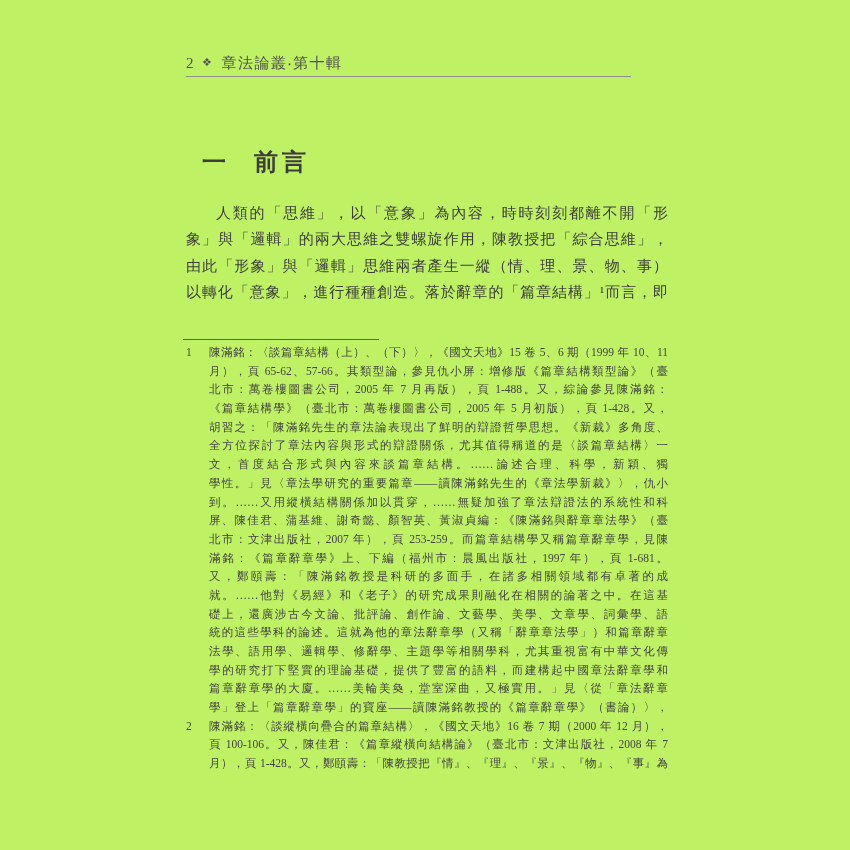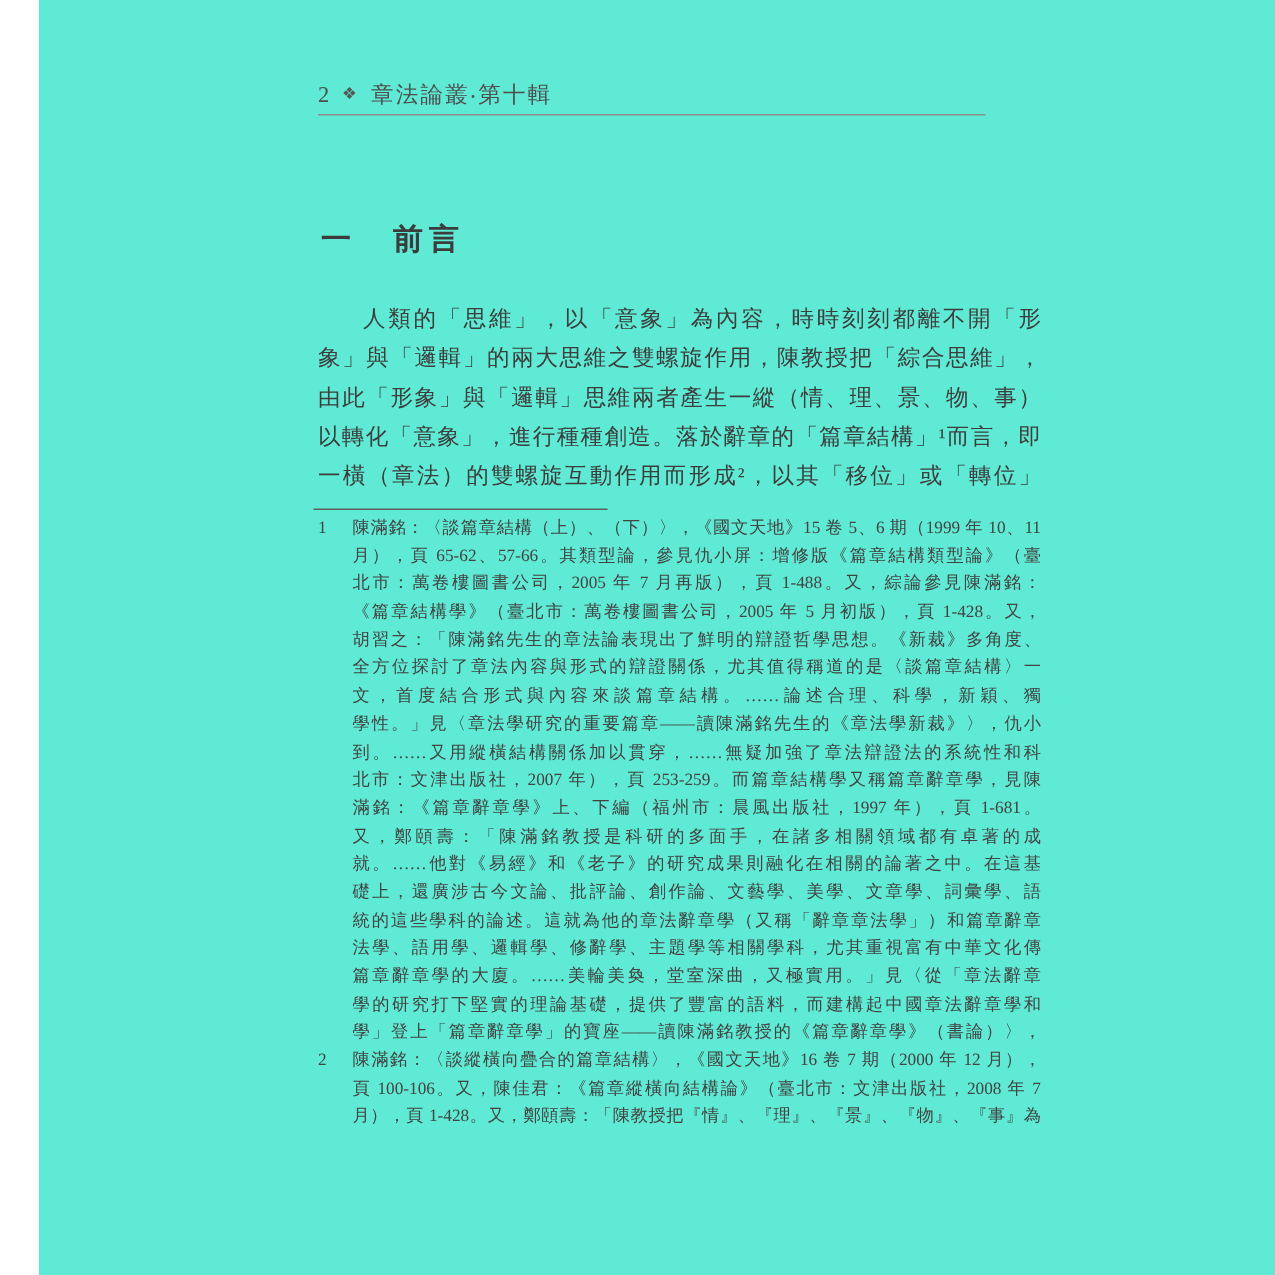"2 ❖ 章法論叢‧第十輯" .page { background: #5eead4 -> #bef264; margin-left: 26px -> none }
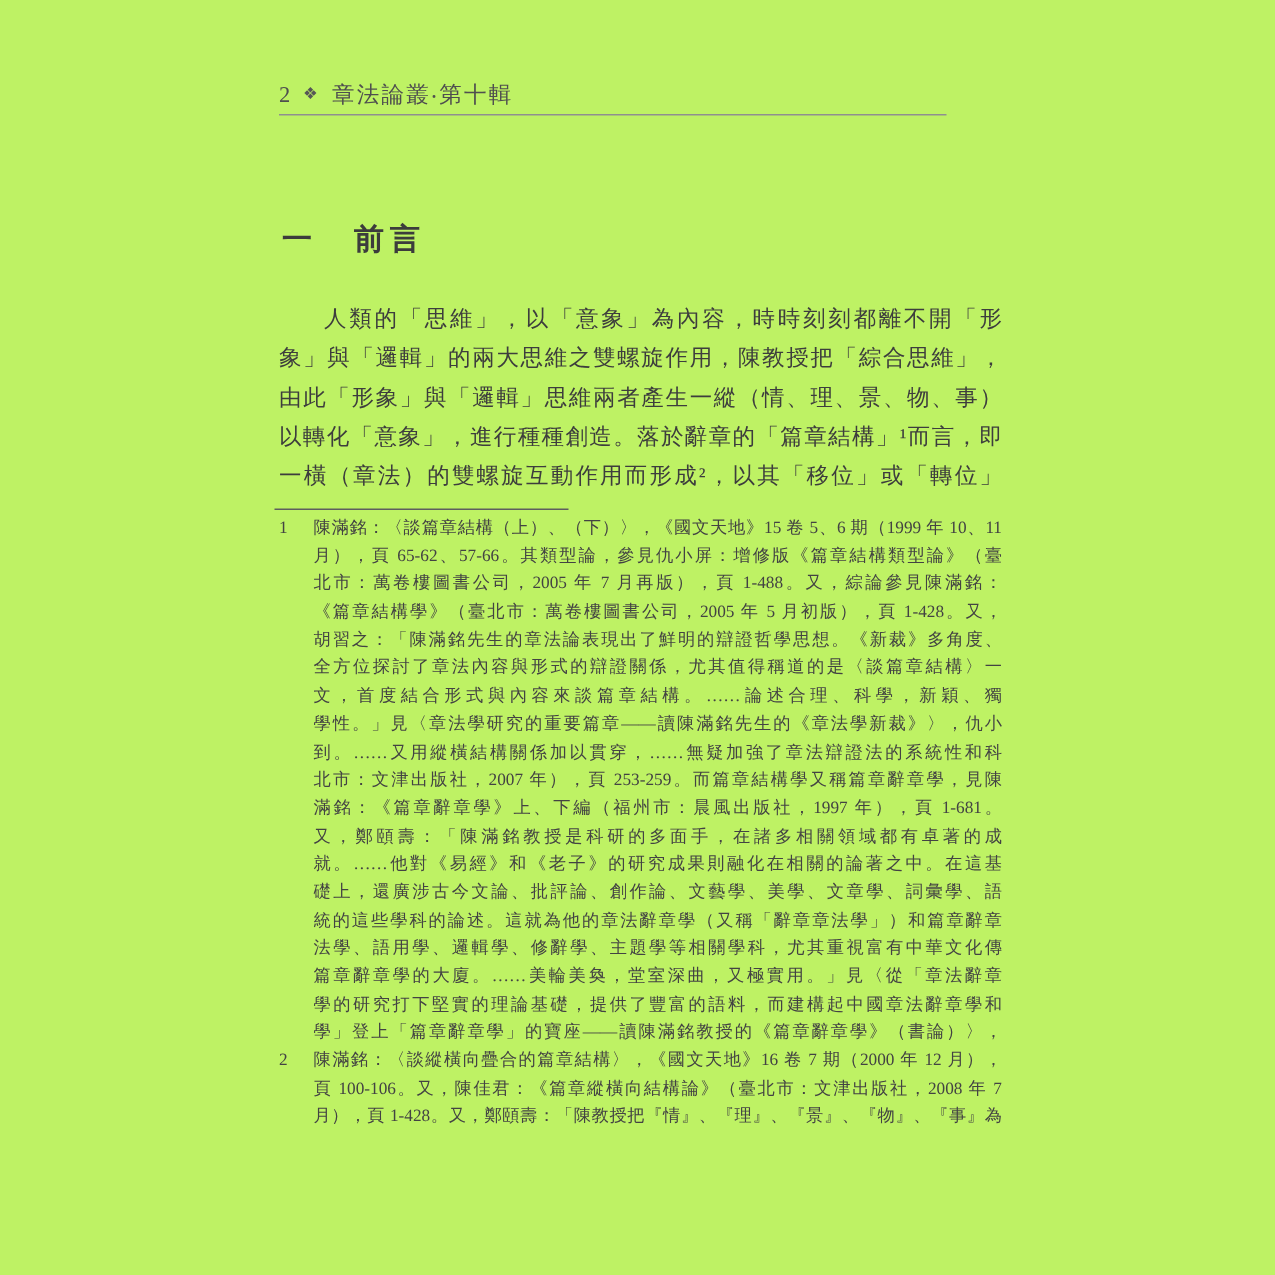"一 前言" .section-heading { font-size: 20px -> 24px; left: 2px -> 16px }
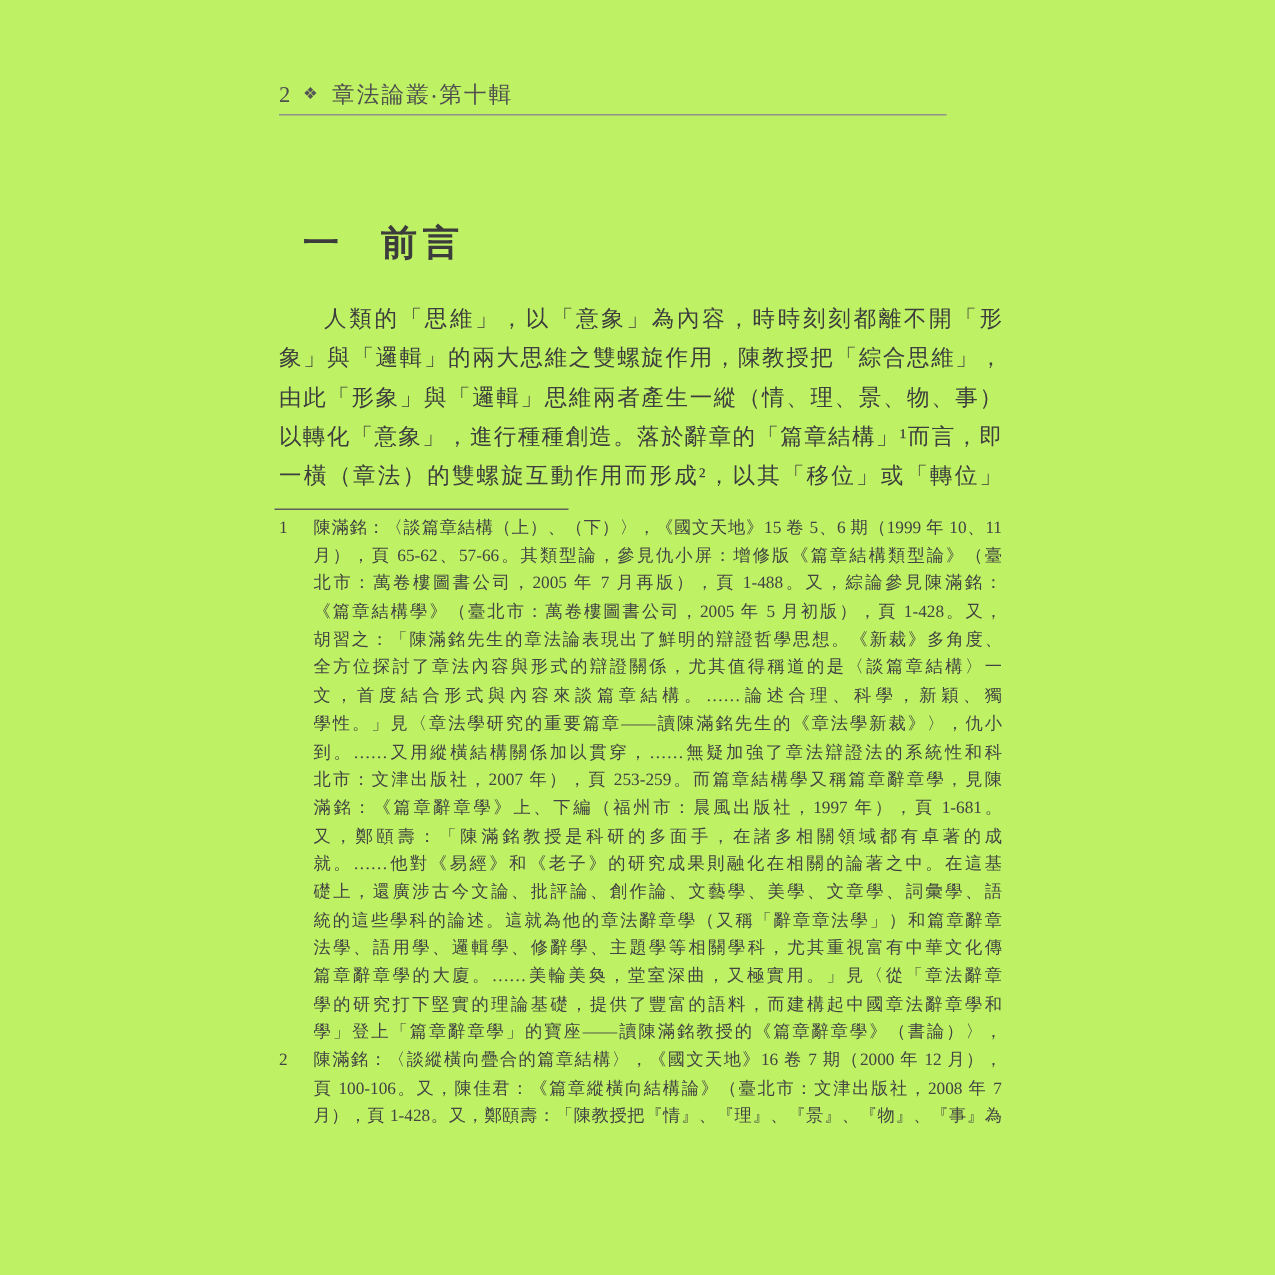"一橫（章法）的雙螺旋互動作用而形成²，以其「移位」或「轉位」" div.bline { html: <div>一橫（章法）的雙螺旋互動作用而形成²，以其「移位」或「轉位」</div> -> none }
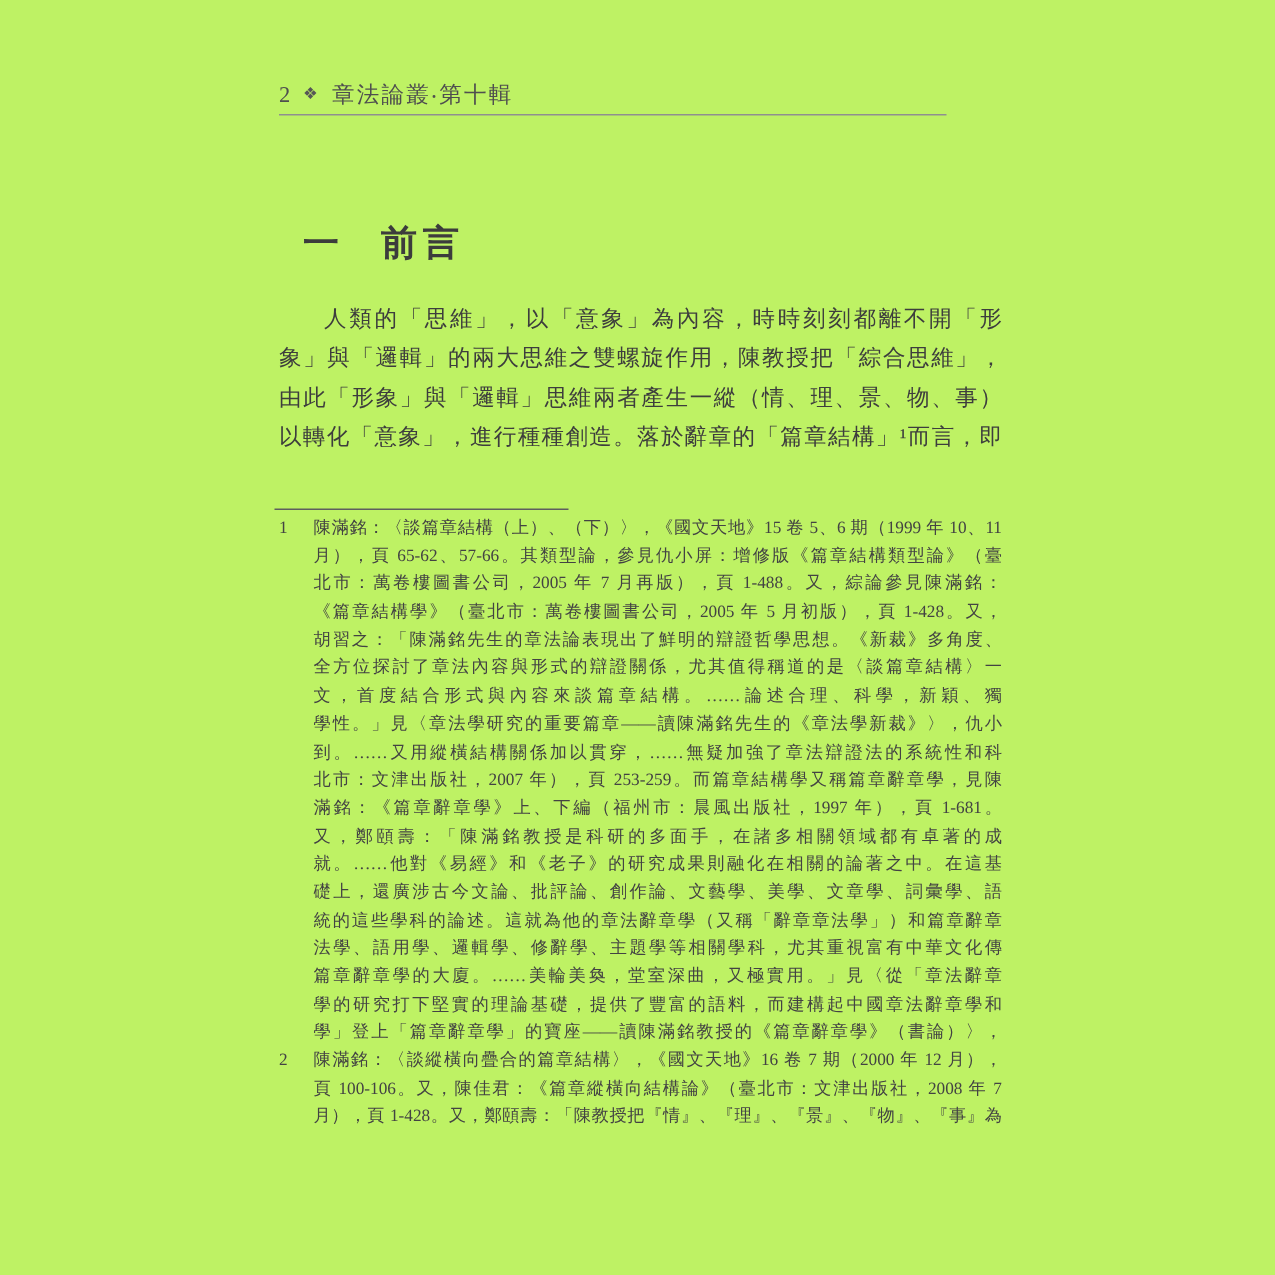"屏、陳佳君、蒲基維、謝奇懿、顏智英、黃淑貞編：《陳滿銘與辭章章法學》（臺" div.fline { html: none -> <div>屏、陳佳君、蒲基維、謝奇懿、顏智英、黃淑貞編：《陳滿銘與辭章章法學》（臺</div> }
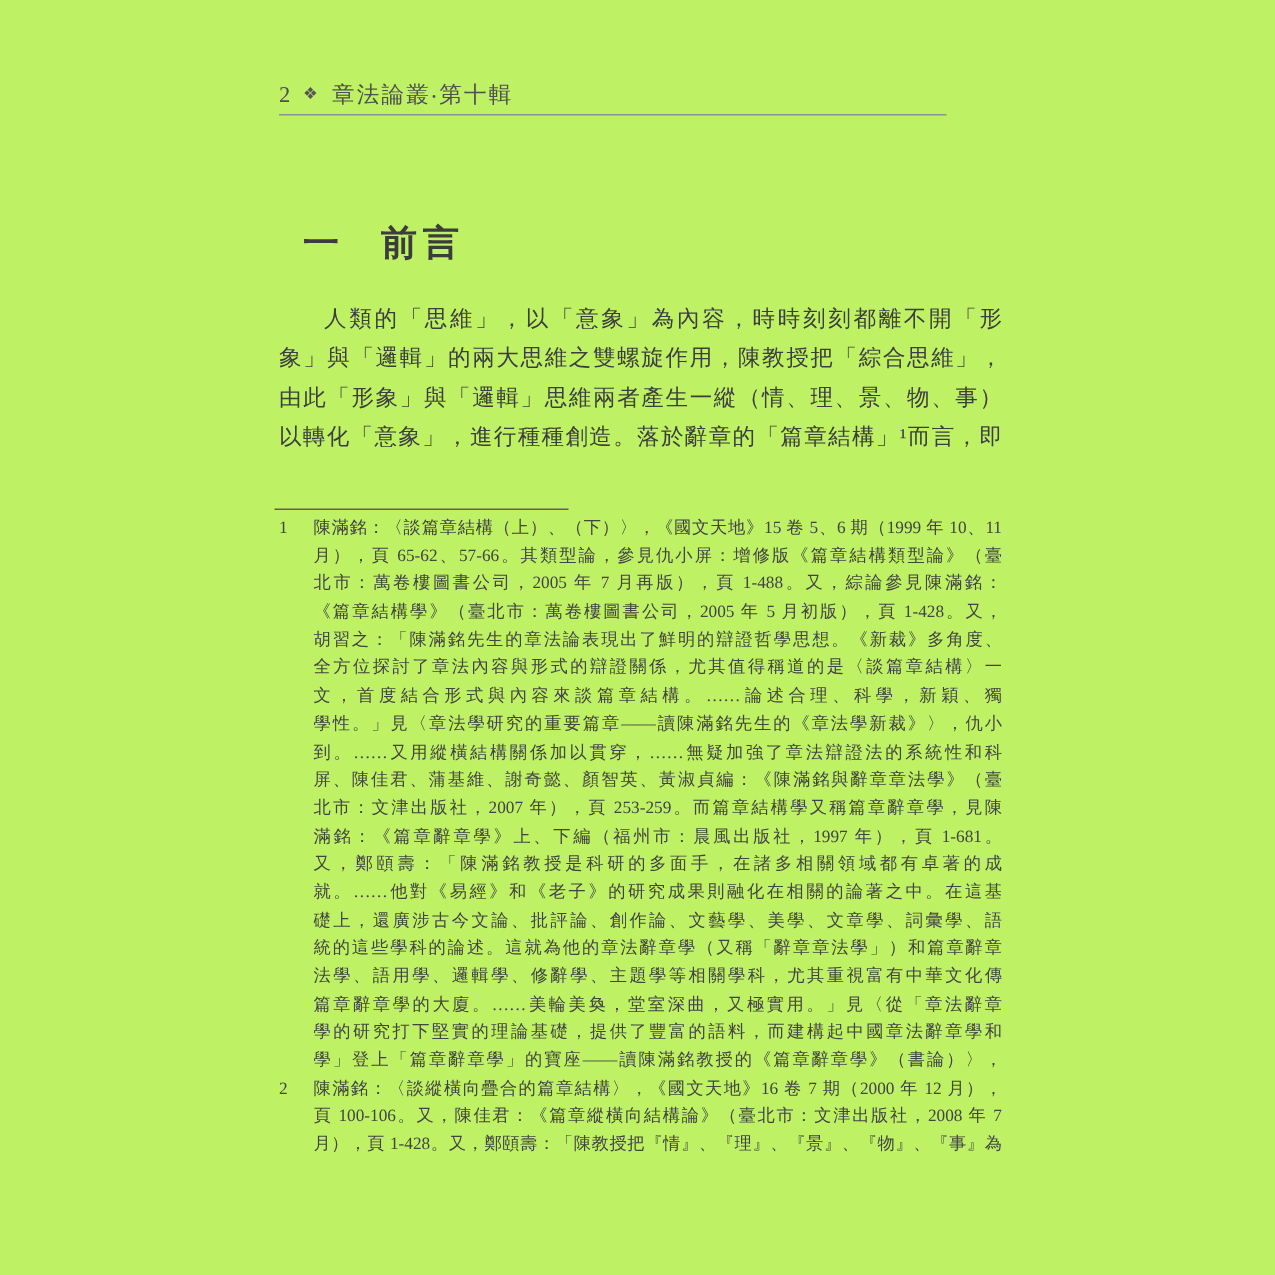"篇章辭章學的大廈。……美輪美奐，堂室深曲，又極實用。」見〈從「章法辭章" div.fline { order: before "學的研究打下堅實的理論基礎，提供了豐富的語料，而建構起中國章法辭章學和" -> after "學的研究打下堅實的理論基礎，提供了豐富的語料，而建構起中國章法辭章學和" }
